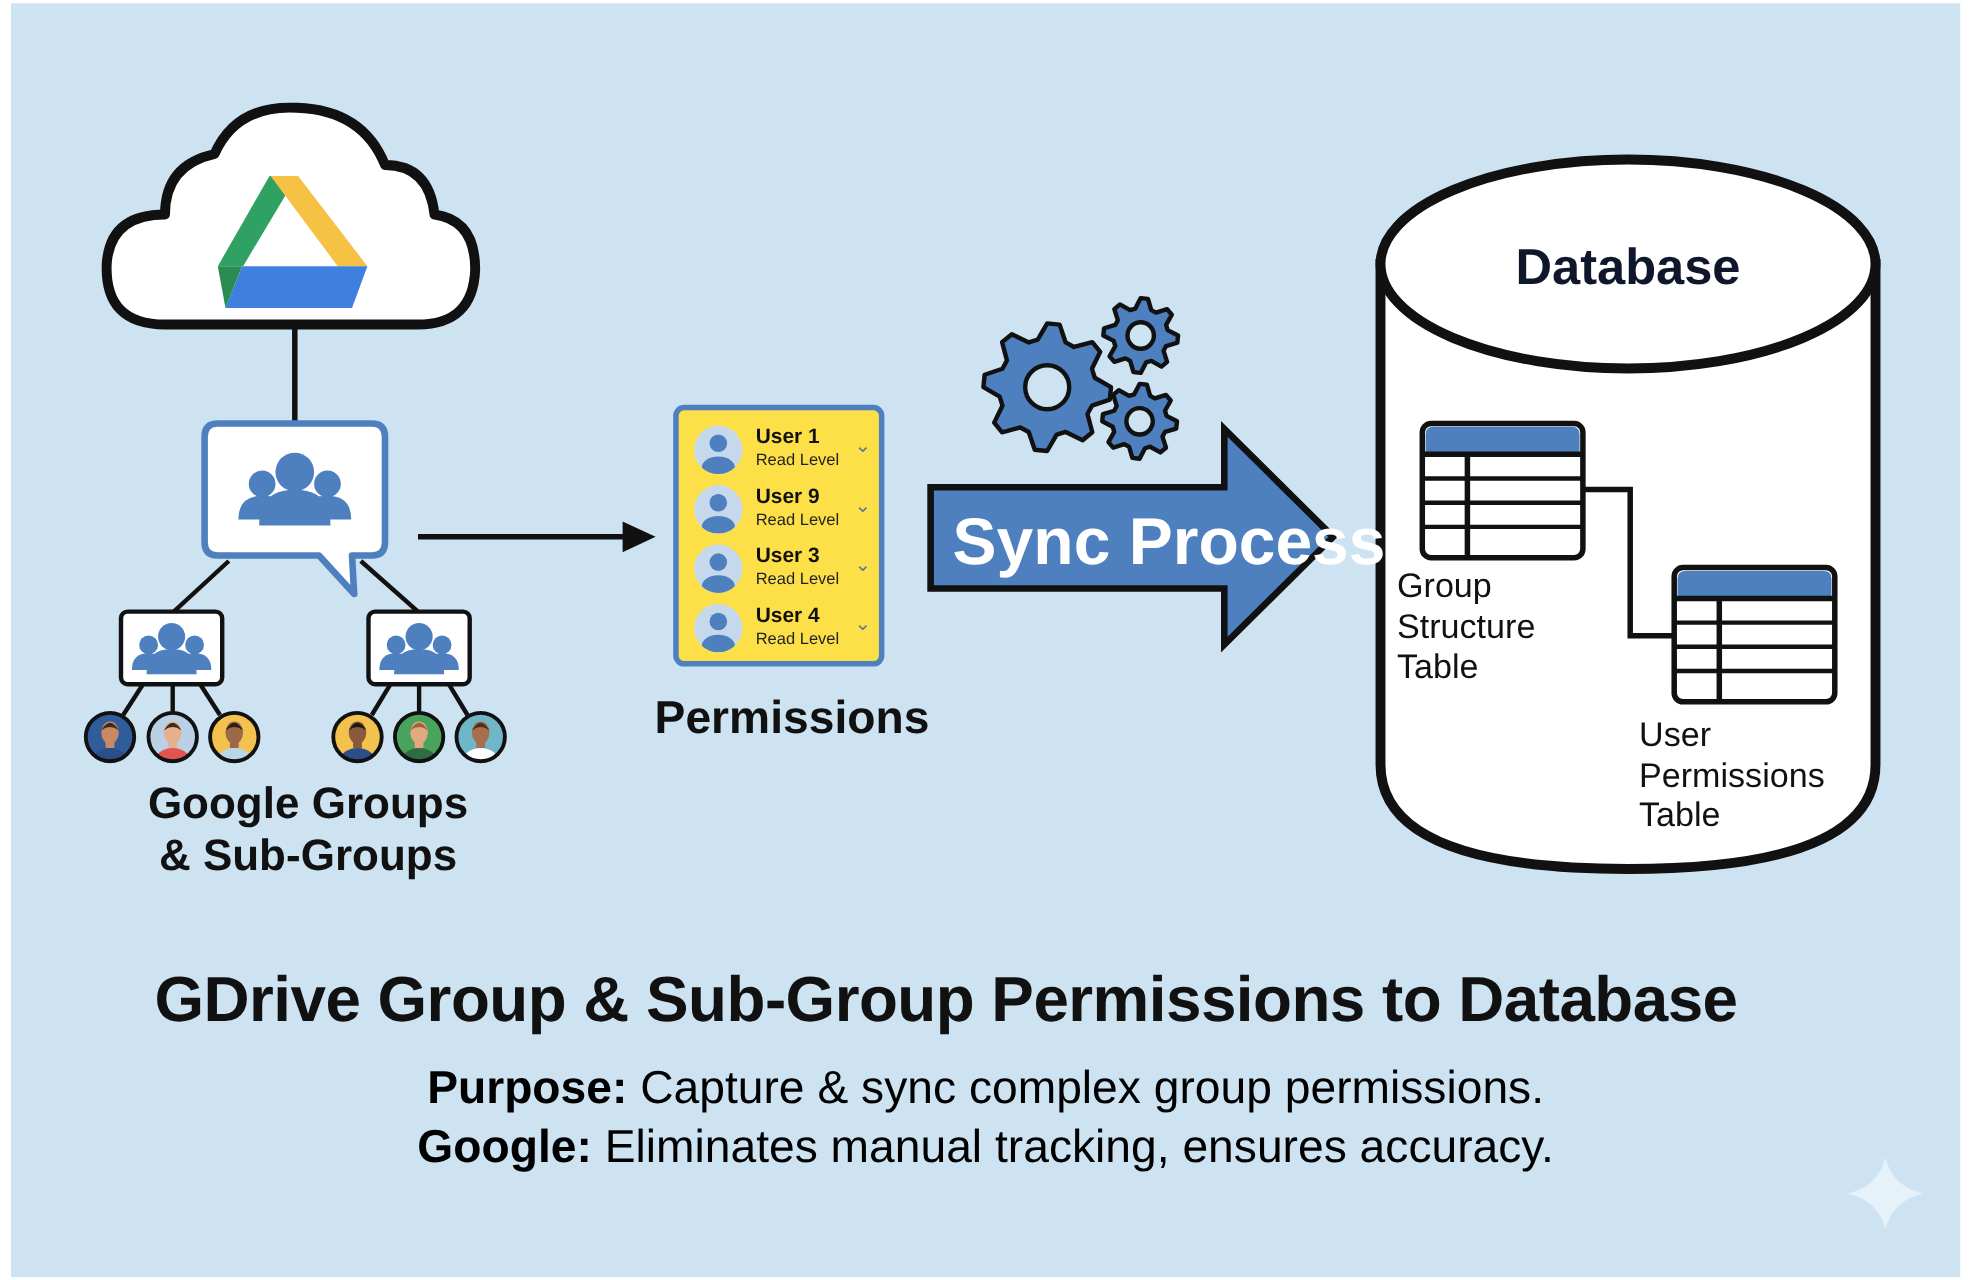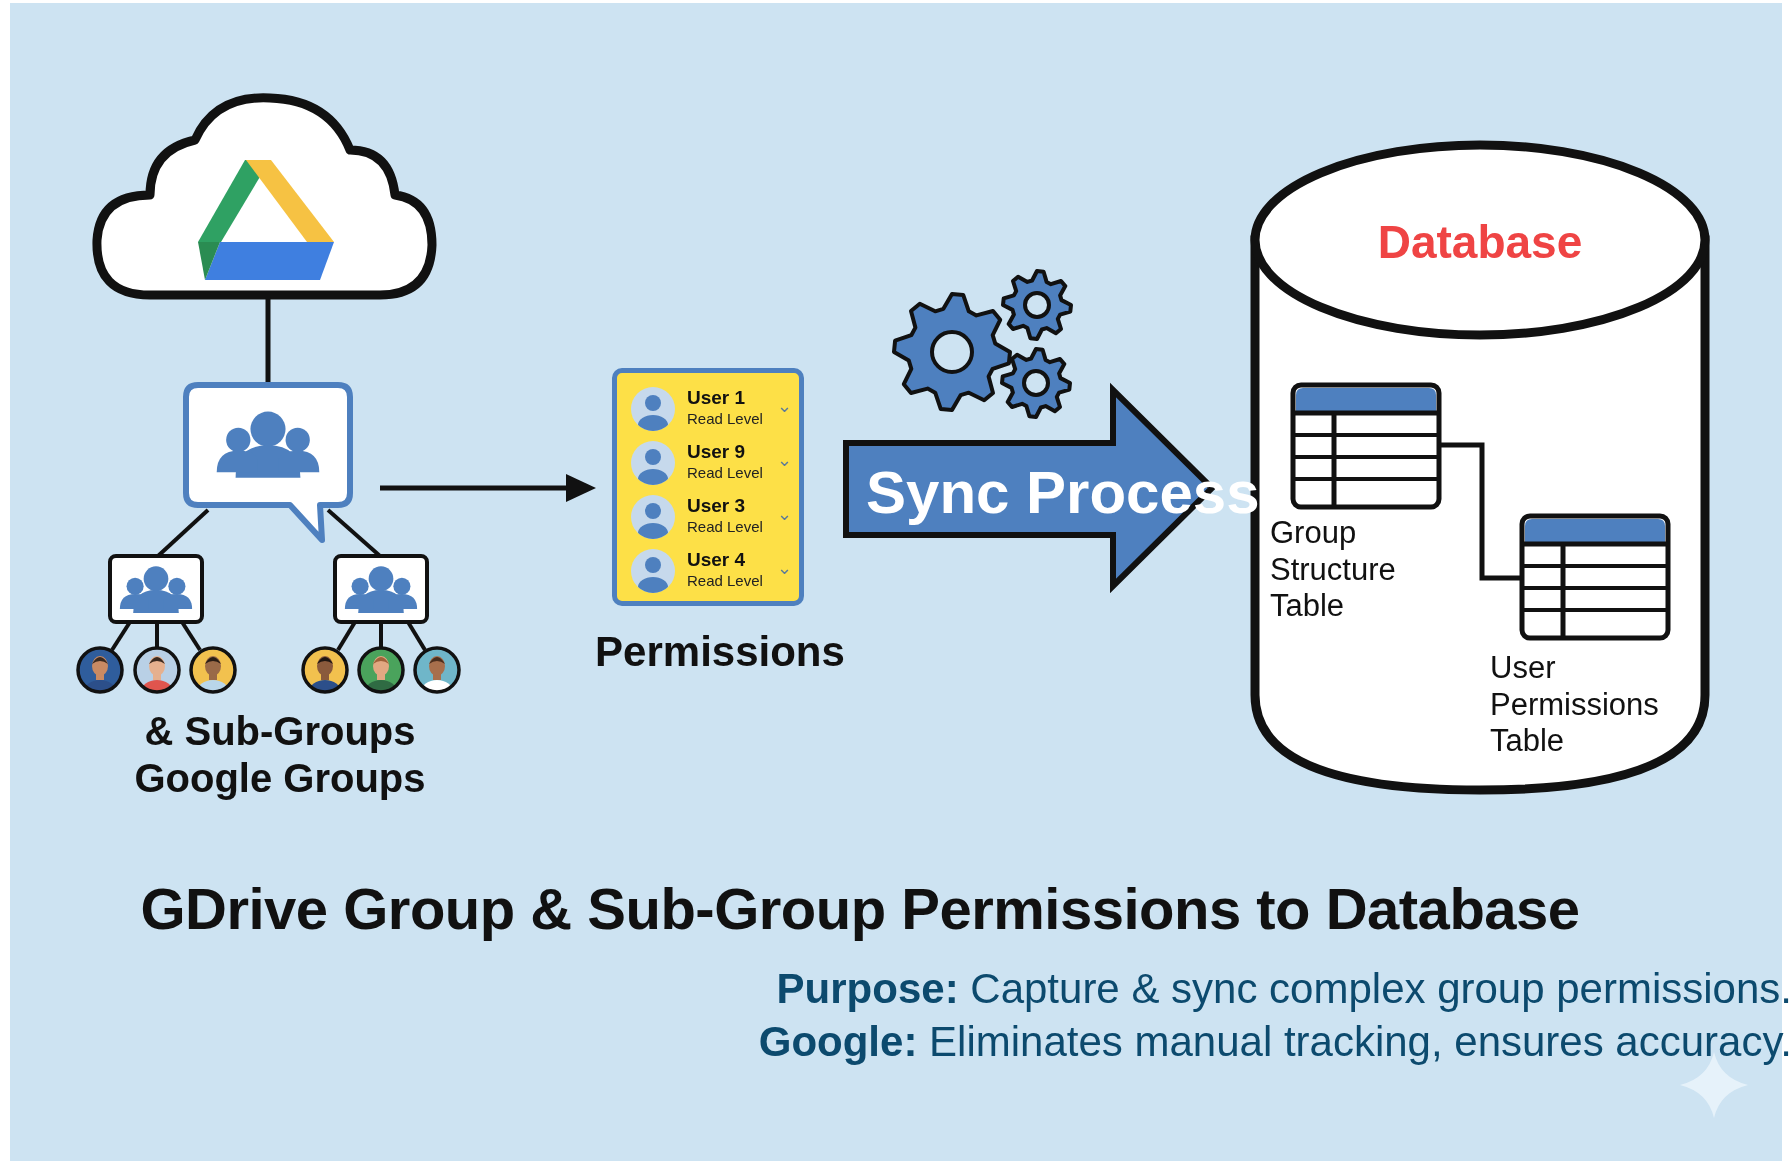"Database" .db-title { color: #ef4444 -> #0f172a }
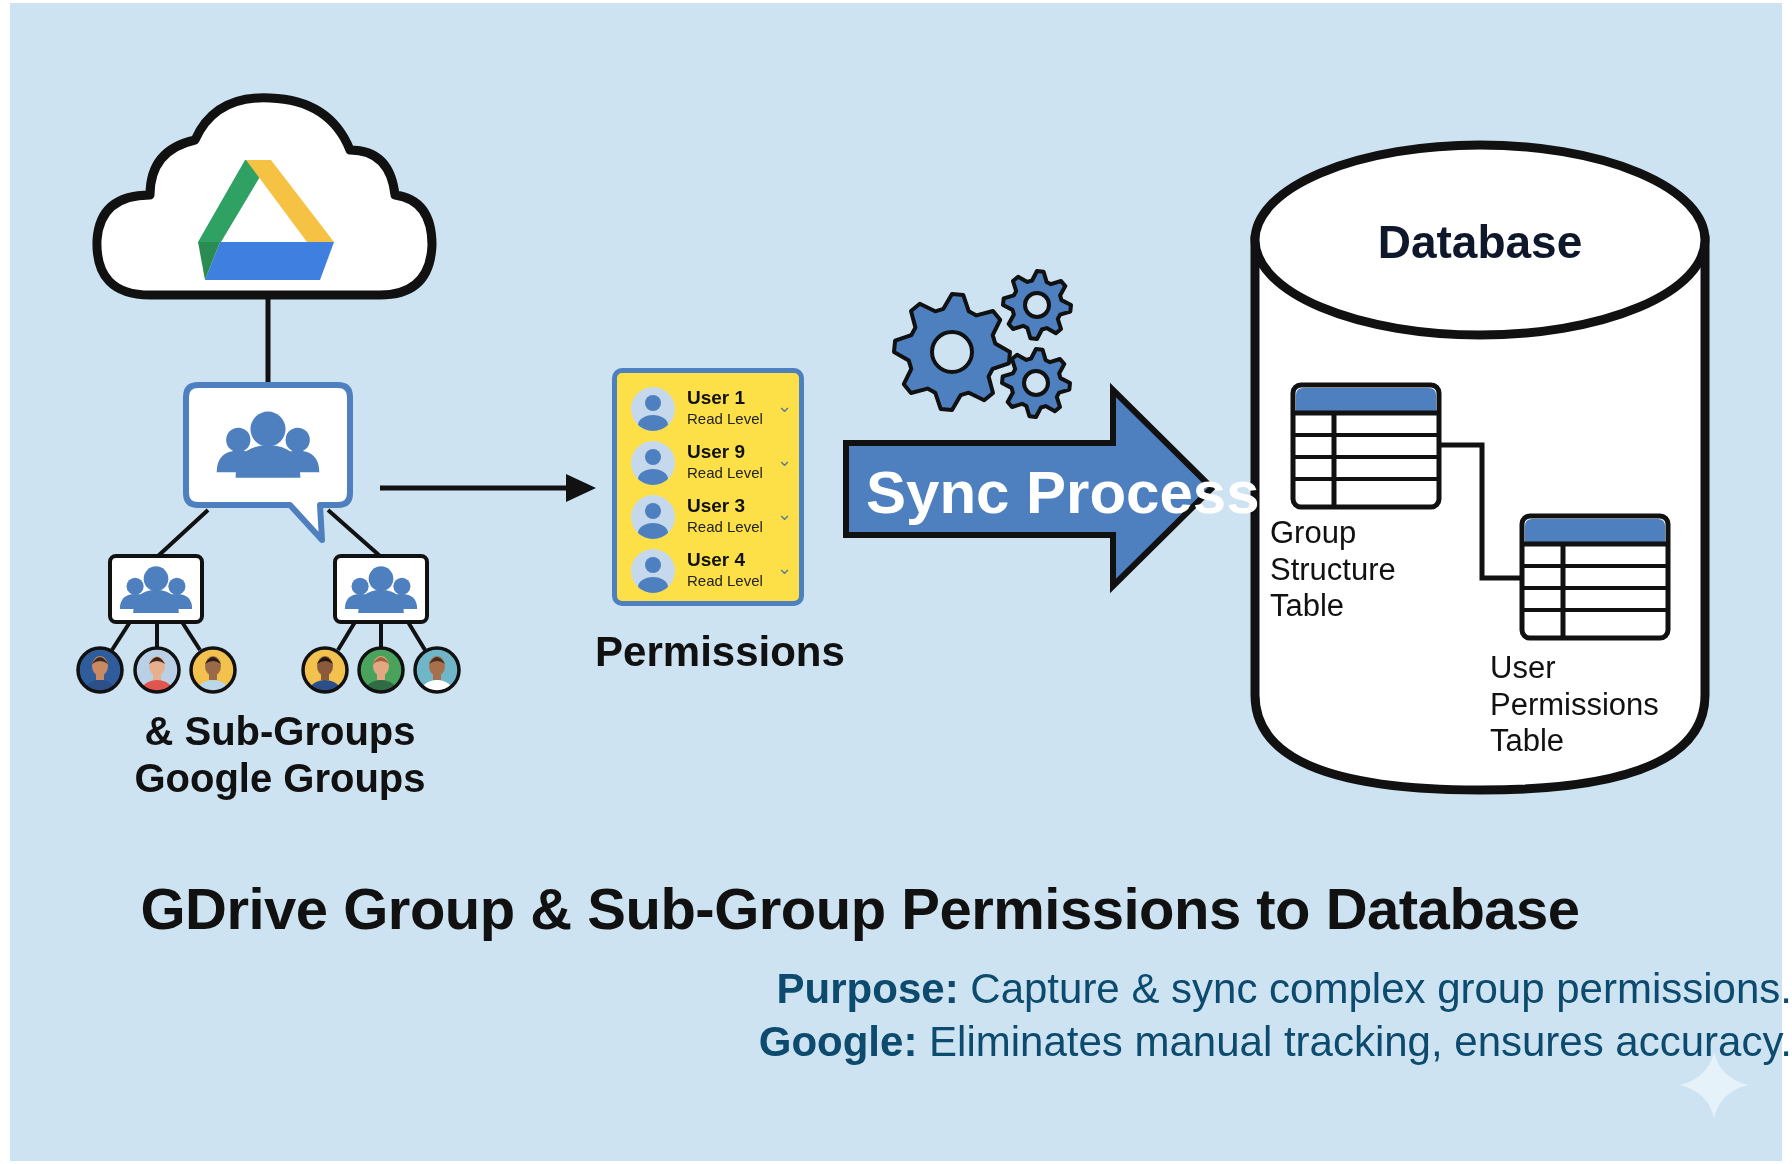"& Sub-Groups" div { order: before "Google Groups" -> after "Google Groups" }
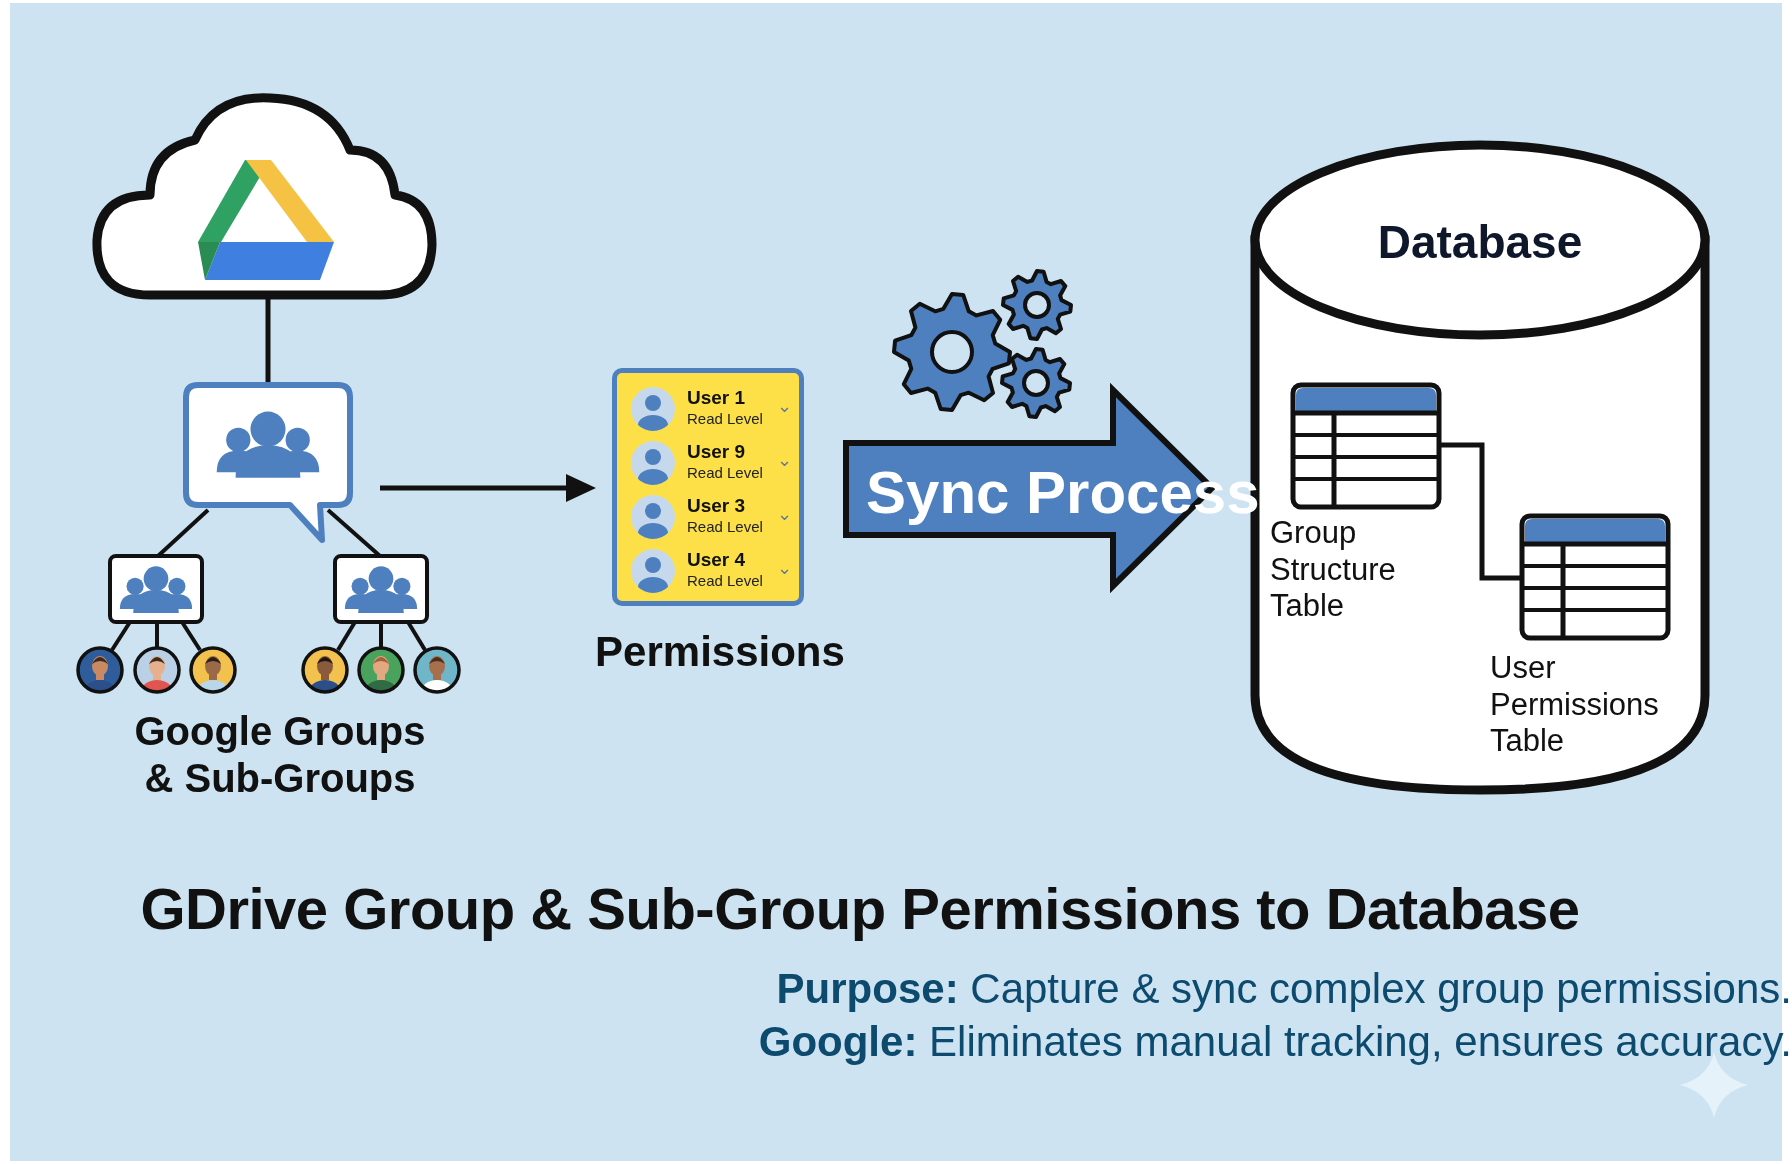"Purpose: Capture & sync complex" .caption-line { color: #0c4a6e -> #000000; text-align: right -> center }
